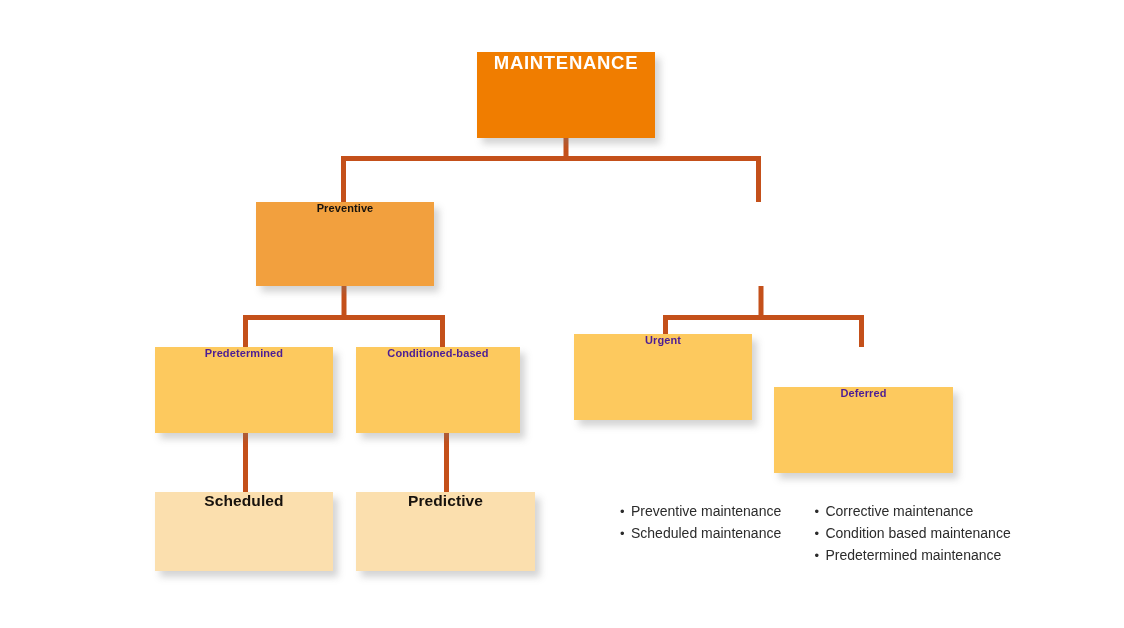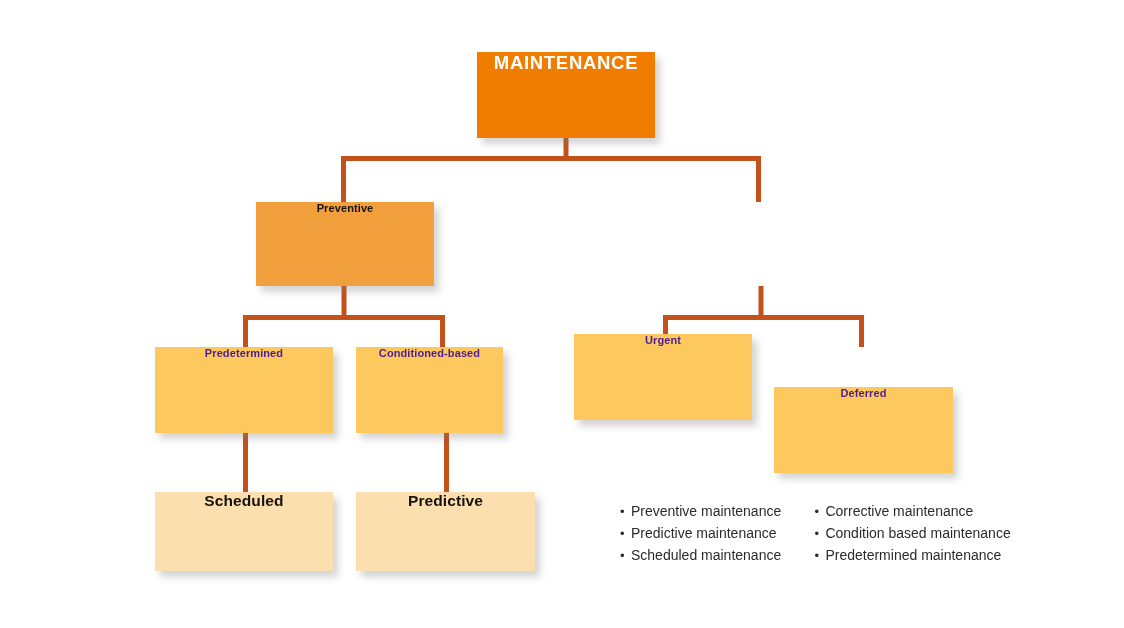"Conditioned-based" div.node { width: 147px -> 164px }
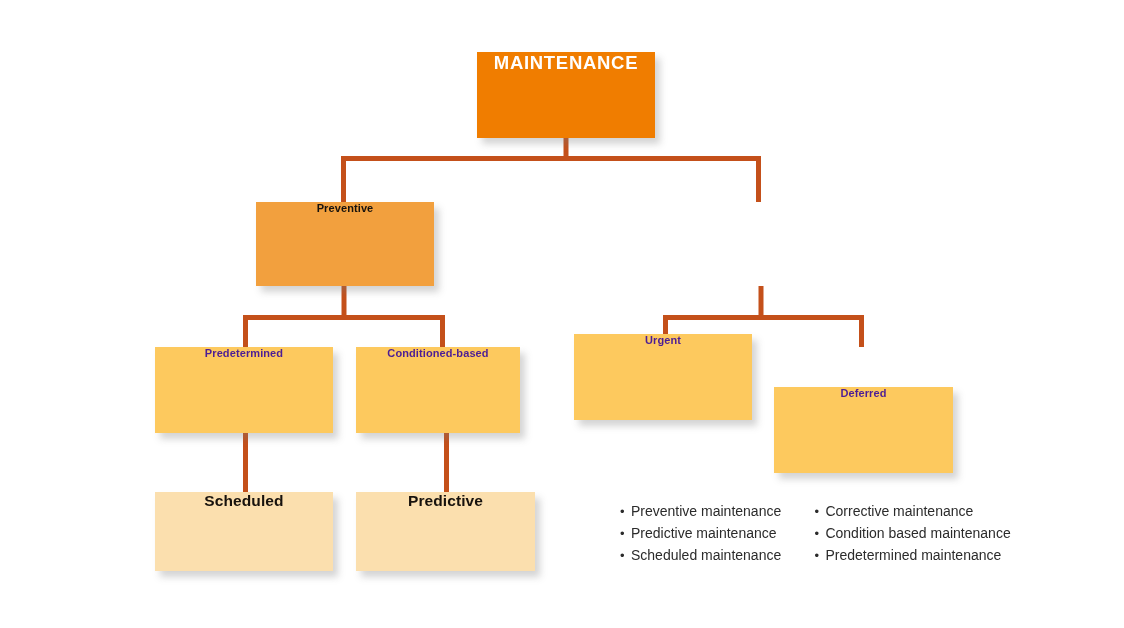"• Predictive maintenance" li.legend-item { html: <li> <span>•</span><span>Predictive maintenance</span> </li> -> none }
